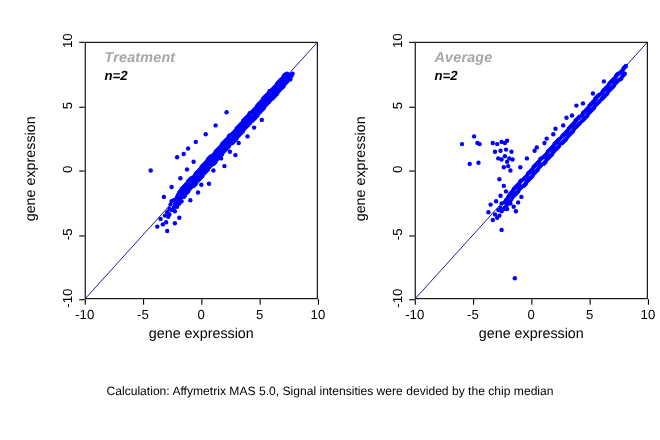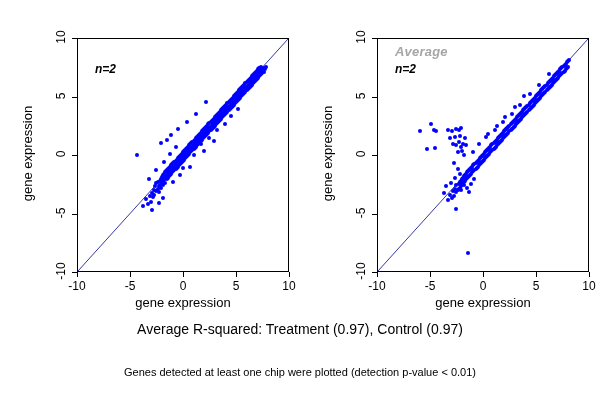"Treatment" div.panel-title { html: none -> <div>Treatment</div> }
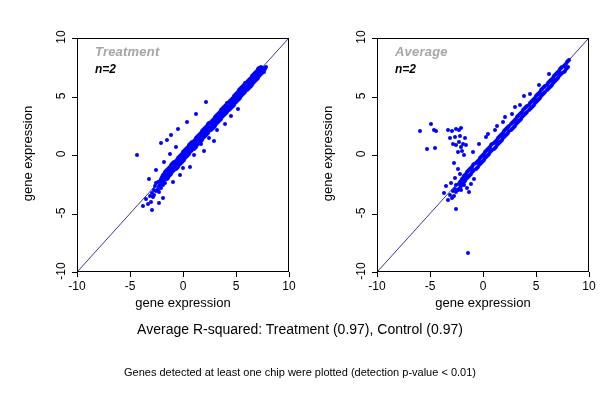"Average R-squared: Treatment (0.97)," div.caption { html: <div>Average R-squared: Treatment (0.97), Control (0.97)</div> -> none }
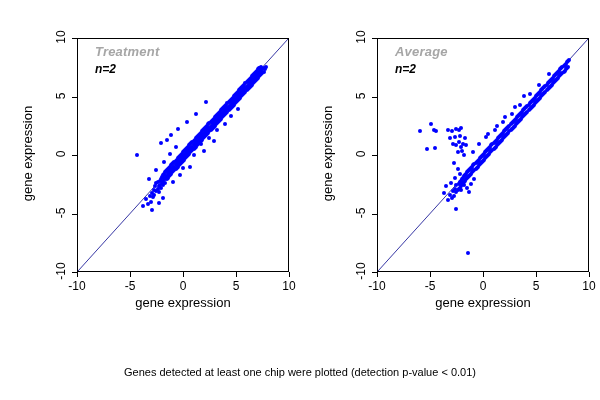"Calculation: Affymetrix MAS 5.0, Signal" div.caption { html: none -> <div>Calculation: Affymetrix MAS 5.0, Signal intensities were devided by the chip median</div> }
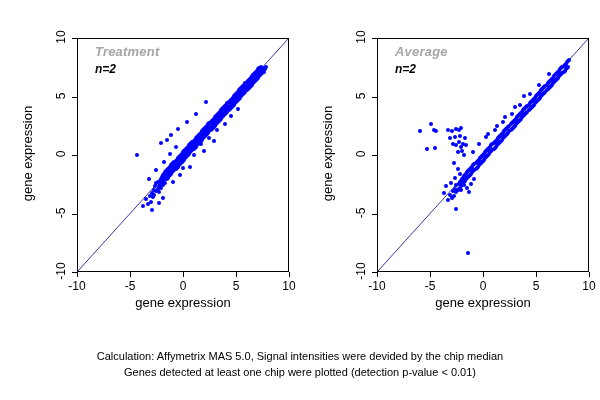"Genes detected at least one" div.caption { html: <div>Genes detected at least one chip were plotted (detection p-value &lt; 0.01)</div> -> none }
